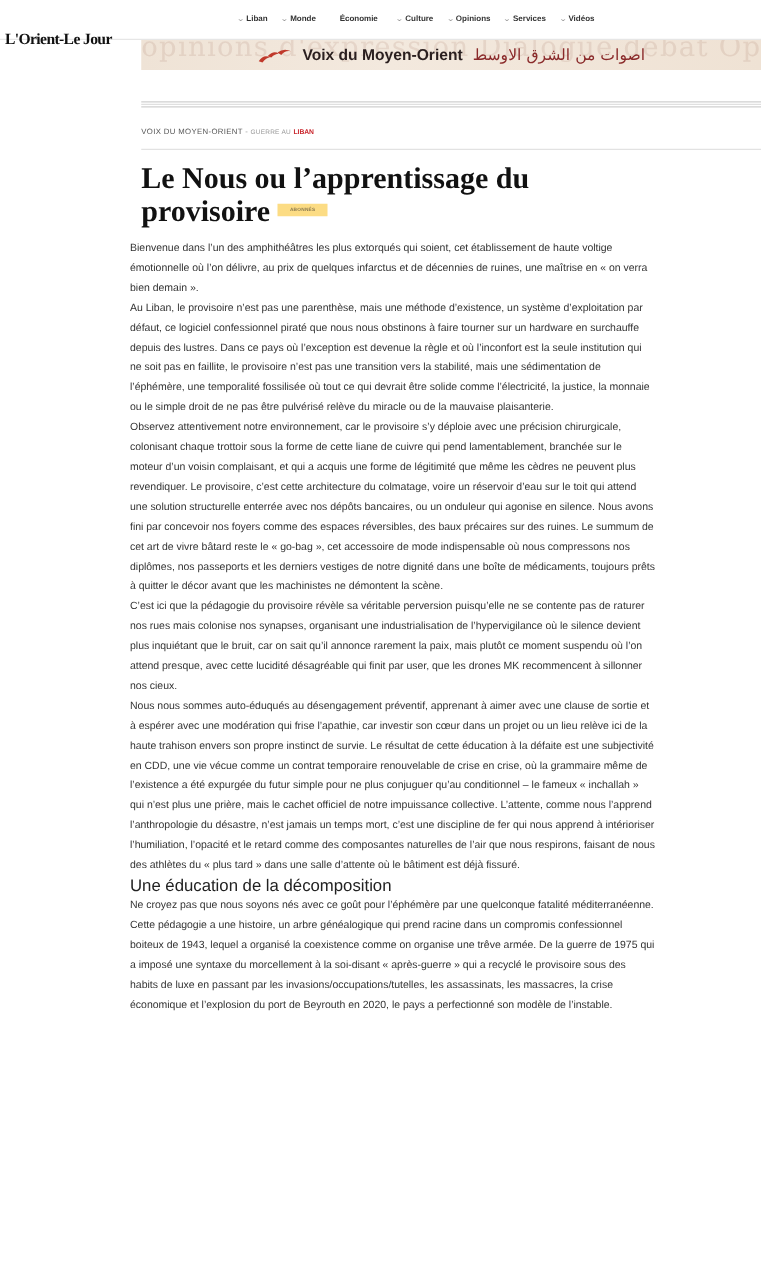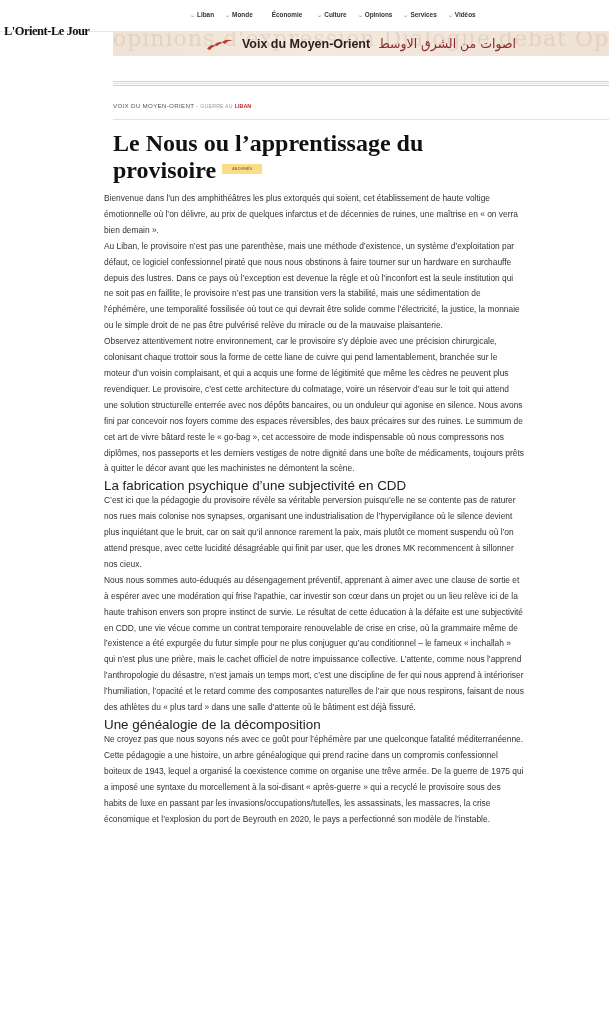"La fabrication psychique d’une" h2 { html: <h2>La fabrication psychique d’une subjectivité en CDD</h2> -> none }
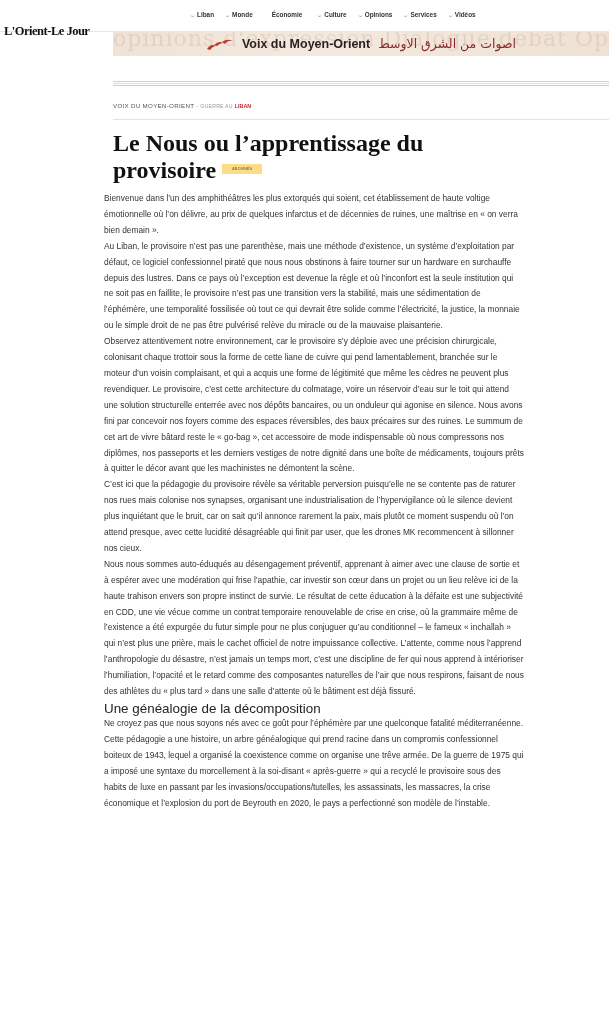"Une généalogie de la décomposition" h2 { text: généalogie -> éducation }
